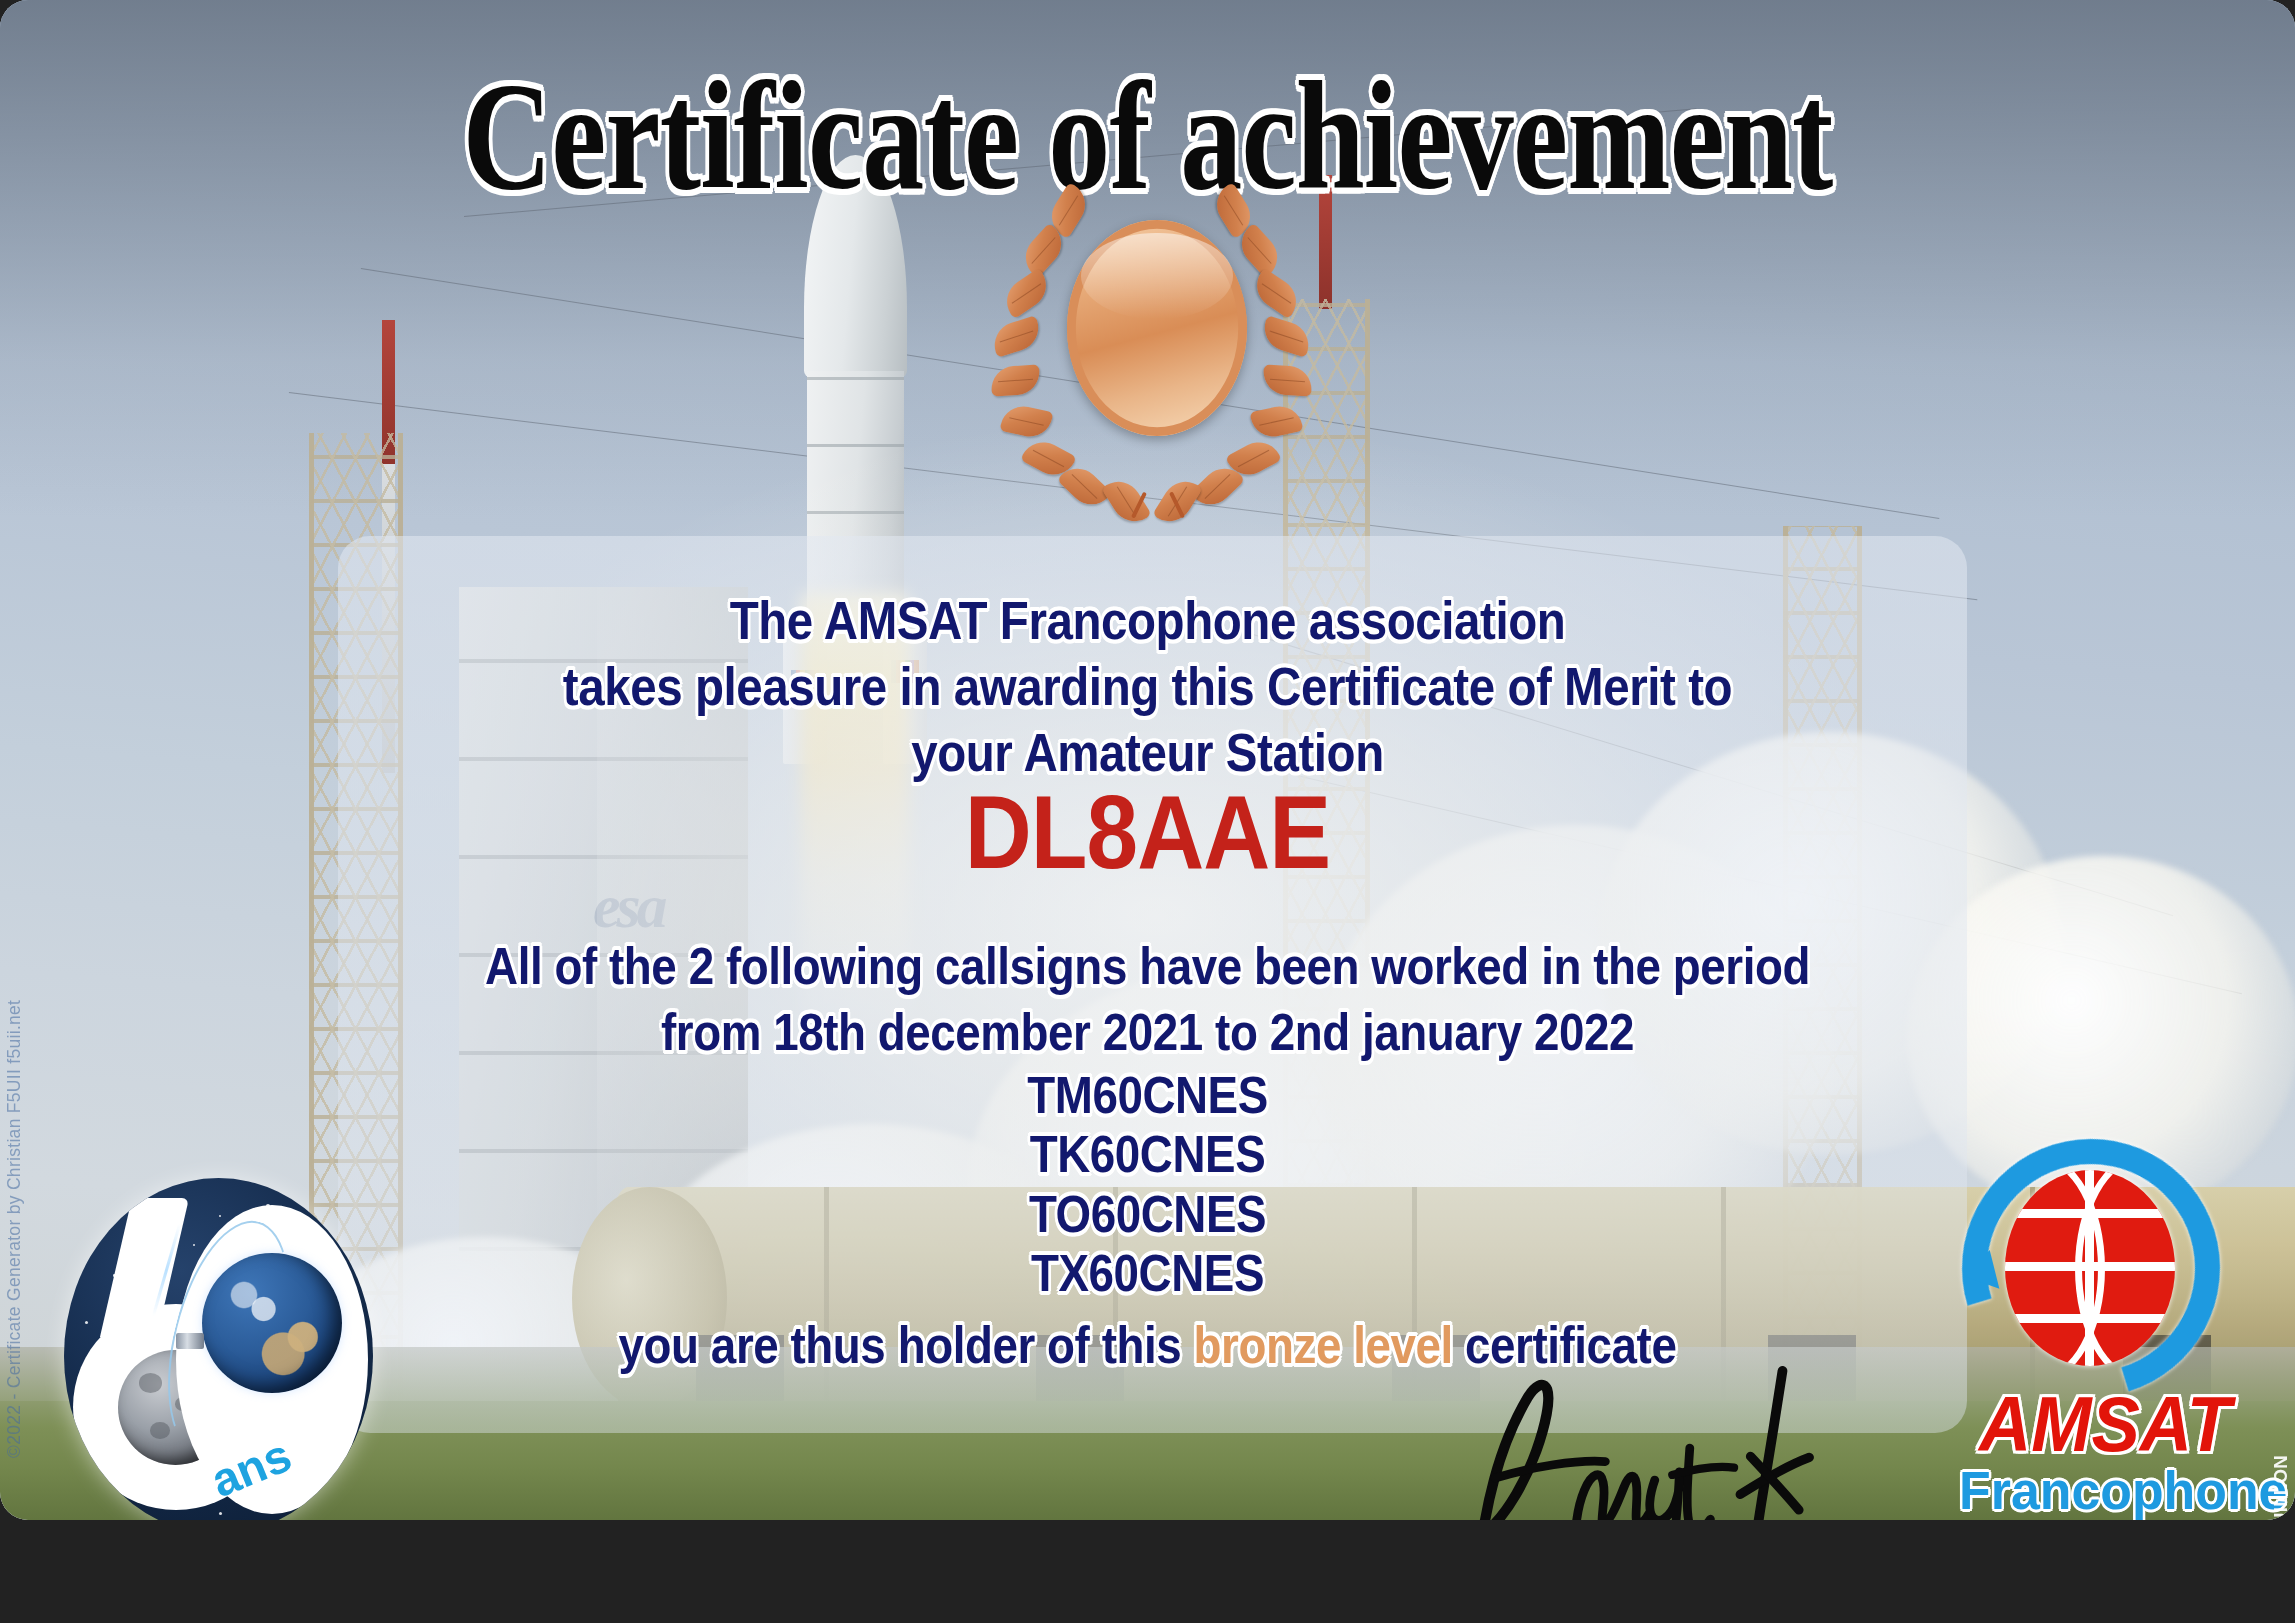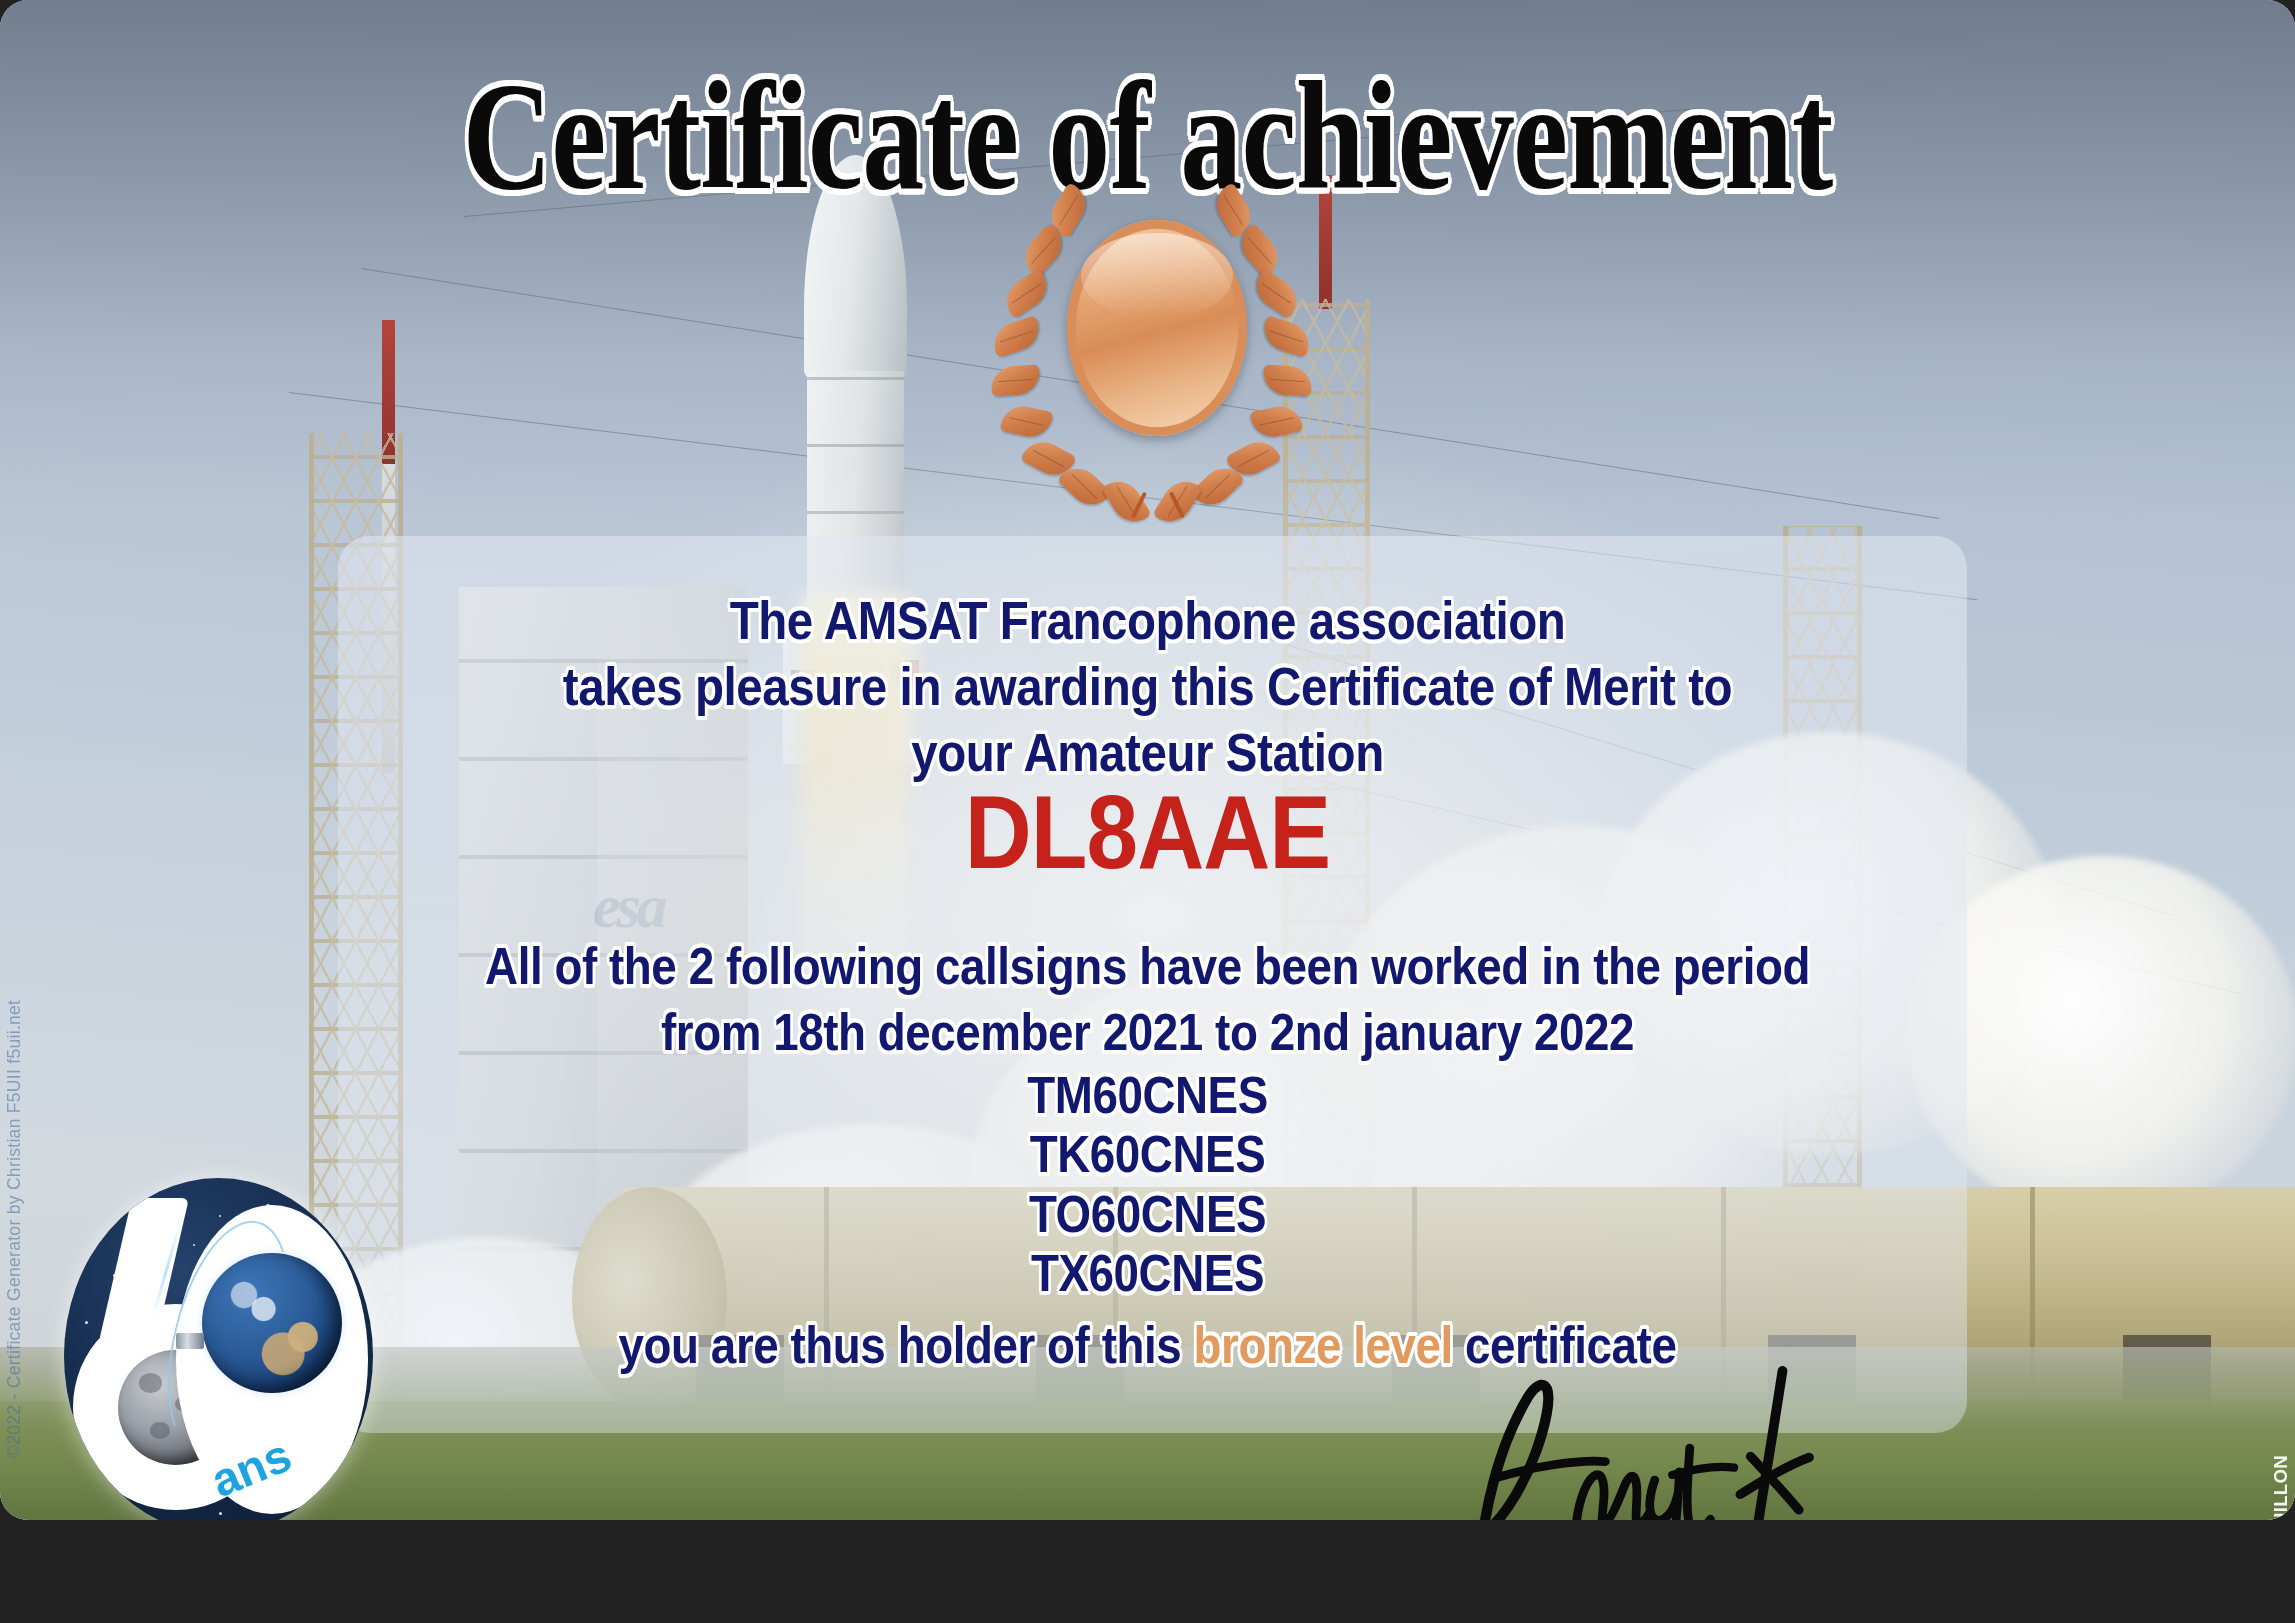"AMSAT" div.amsat { html: none -> <div> <div></div> <div></div> <div> <div></div> <div></div> <div></div> <div></div> <div></div> <div></div> </div> <div>AMSAT</div> <div>Francophone</div> </div> }
